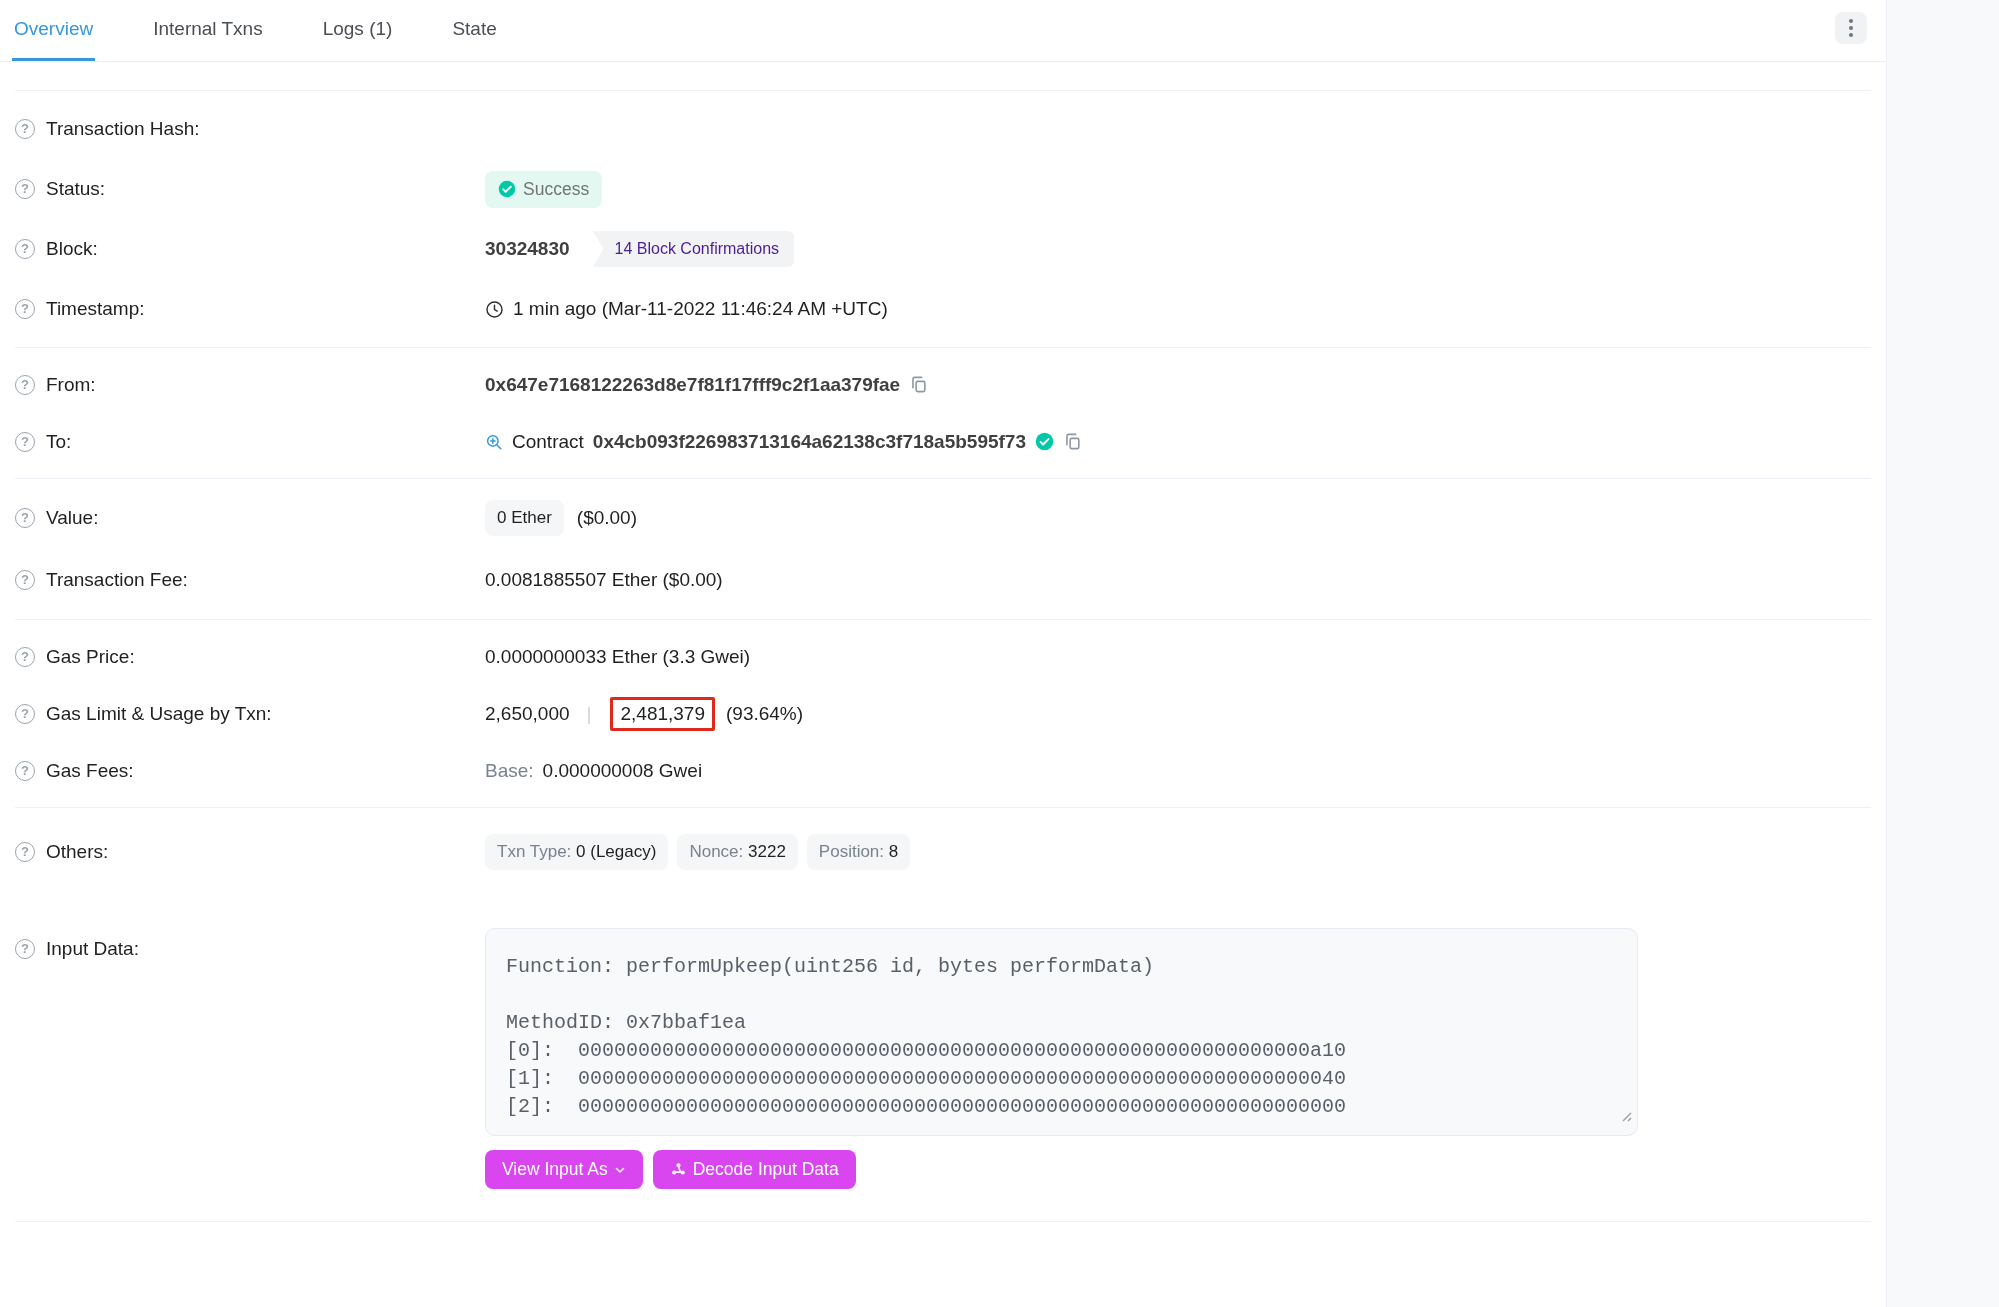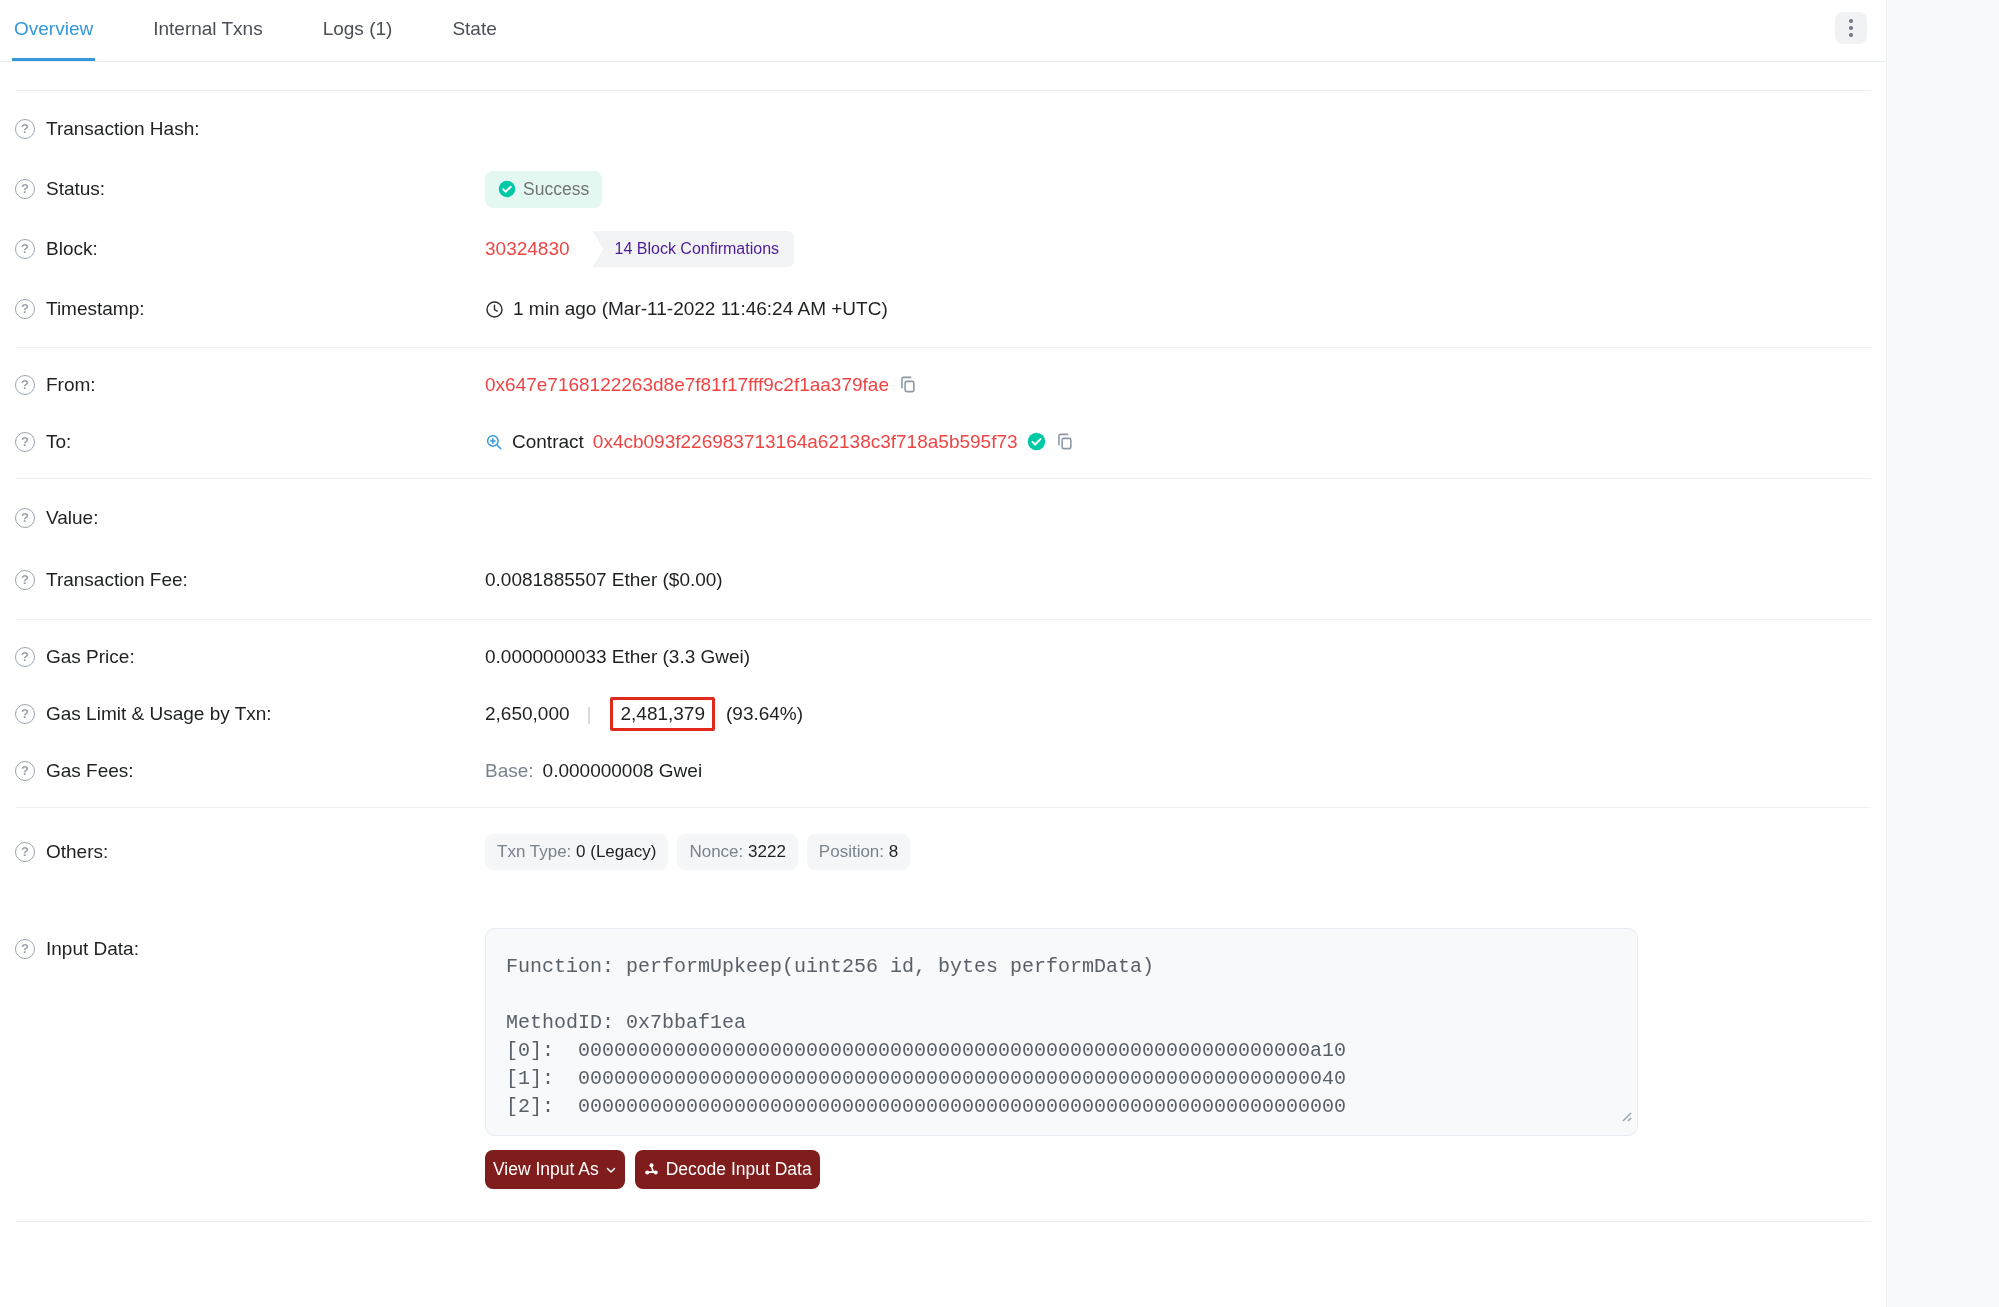"30324830" a.link { color: #ef4444 -> #404040; font-weight: none -> bold }
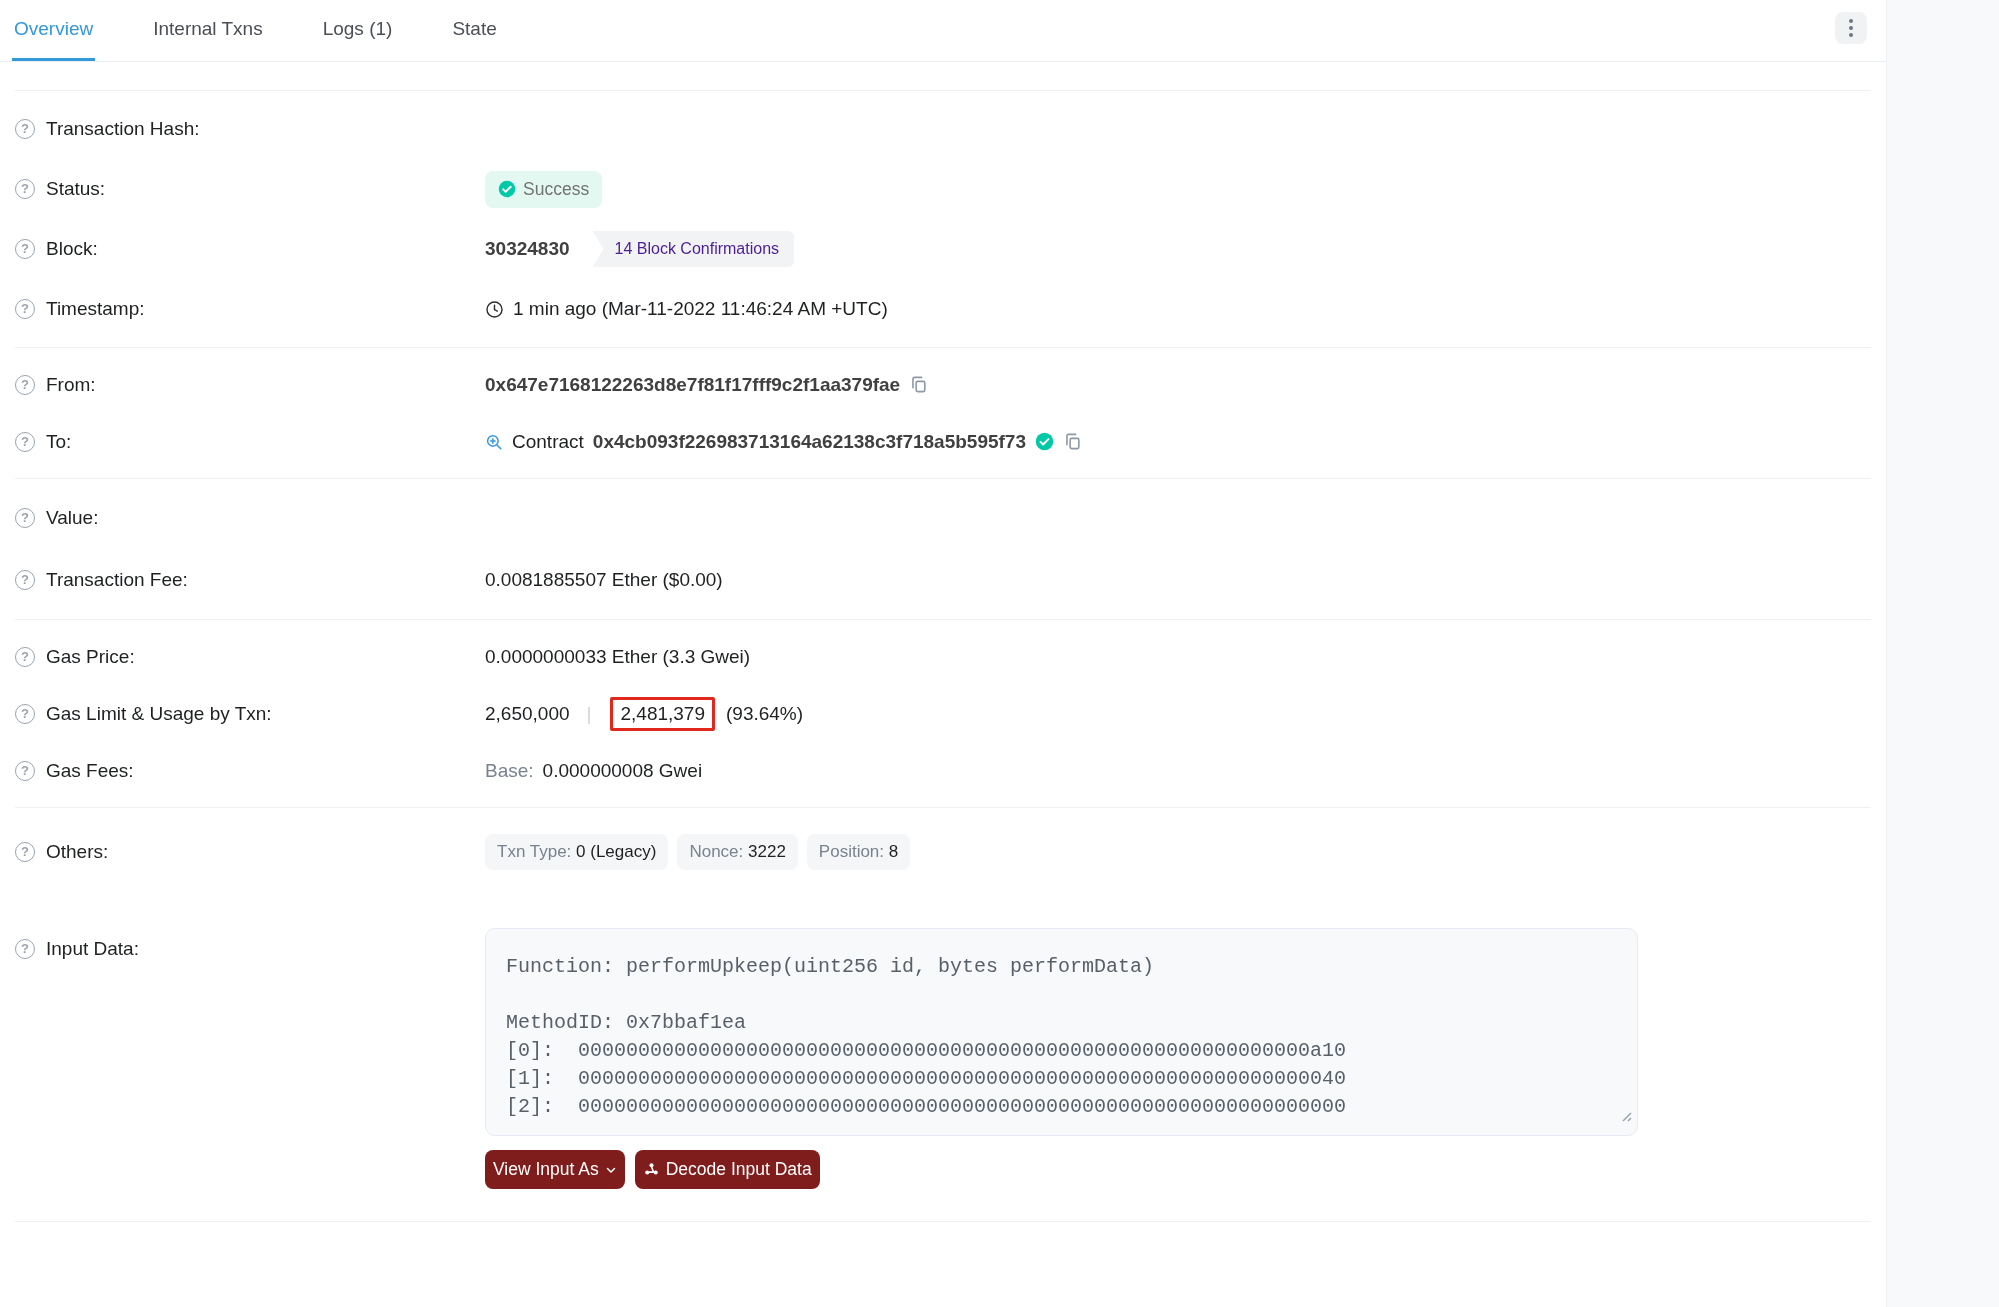"0 Ether" div.value-col { html: none -> <div> <span>0 Ether</span> <span>($0.00)</span> </div> }
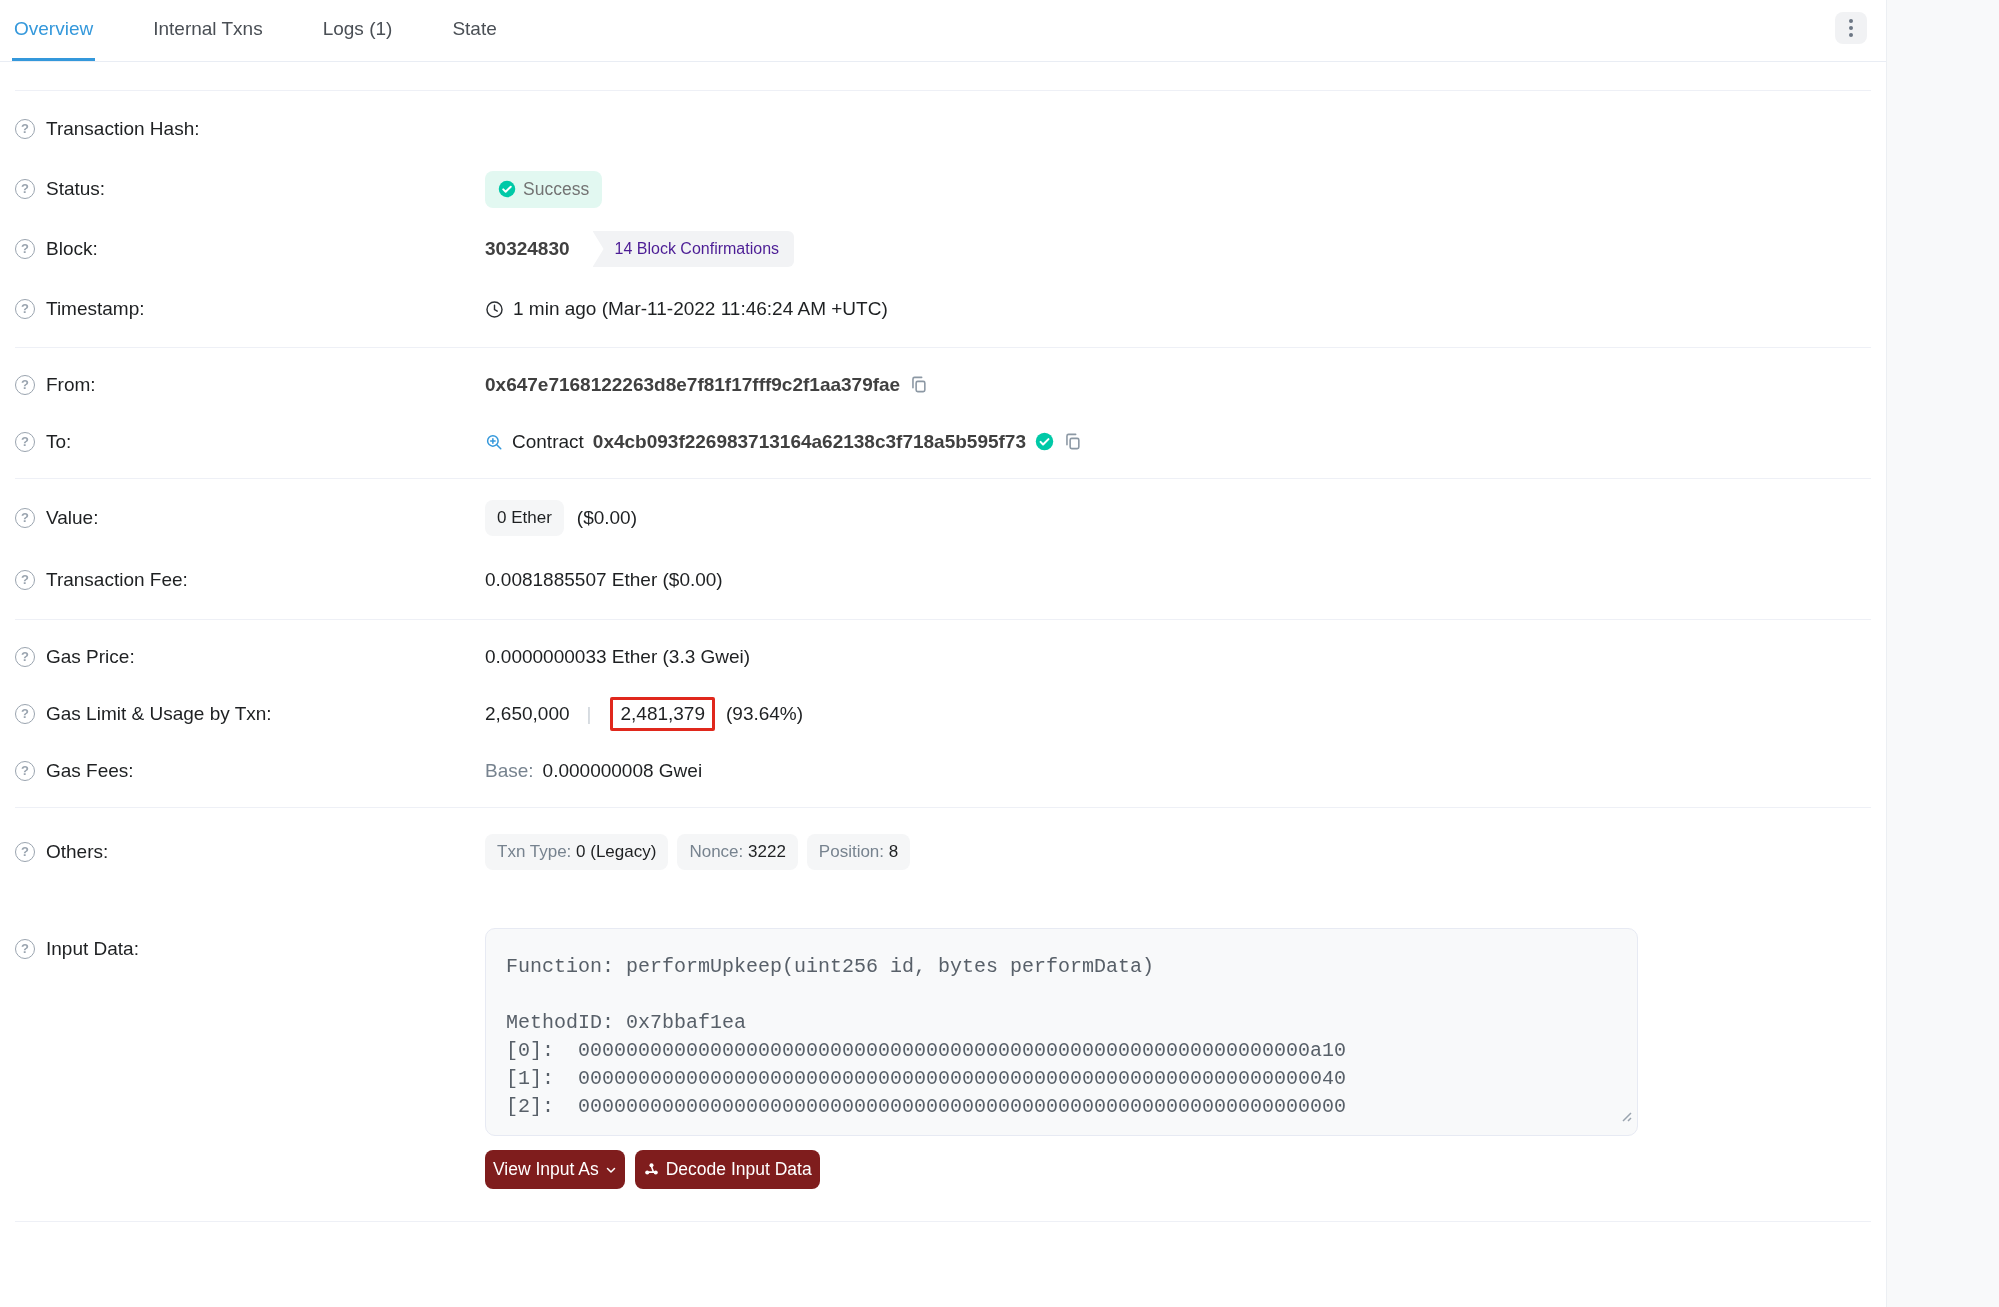"View Input As" .btn { background: #7f1d1d -> #d946ef; padding: 0 8px -> 0 17px }
